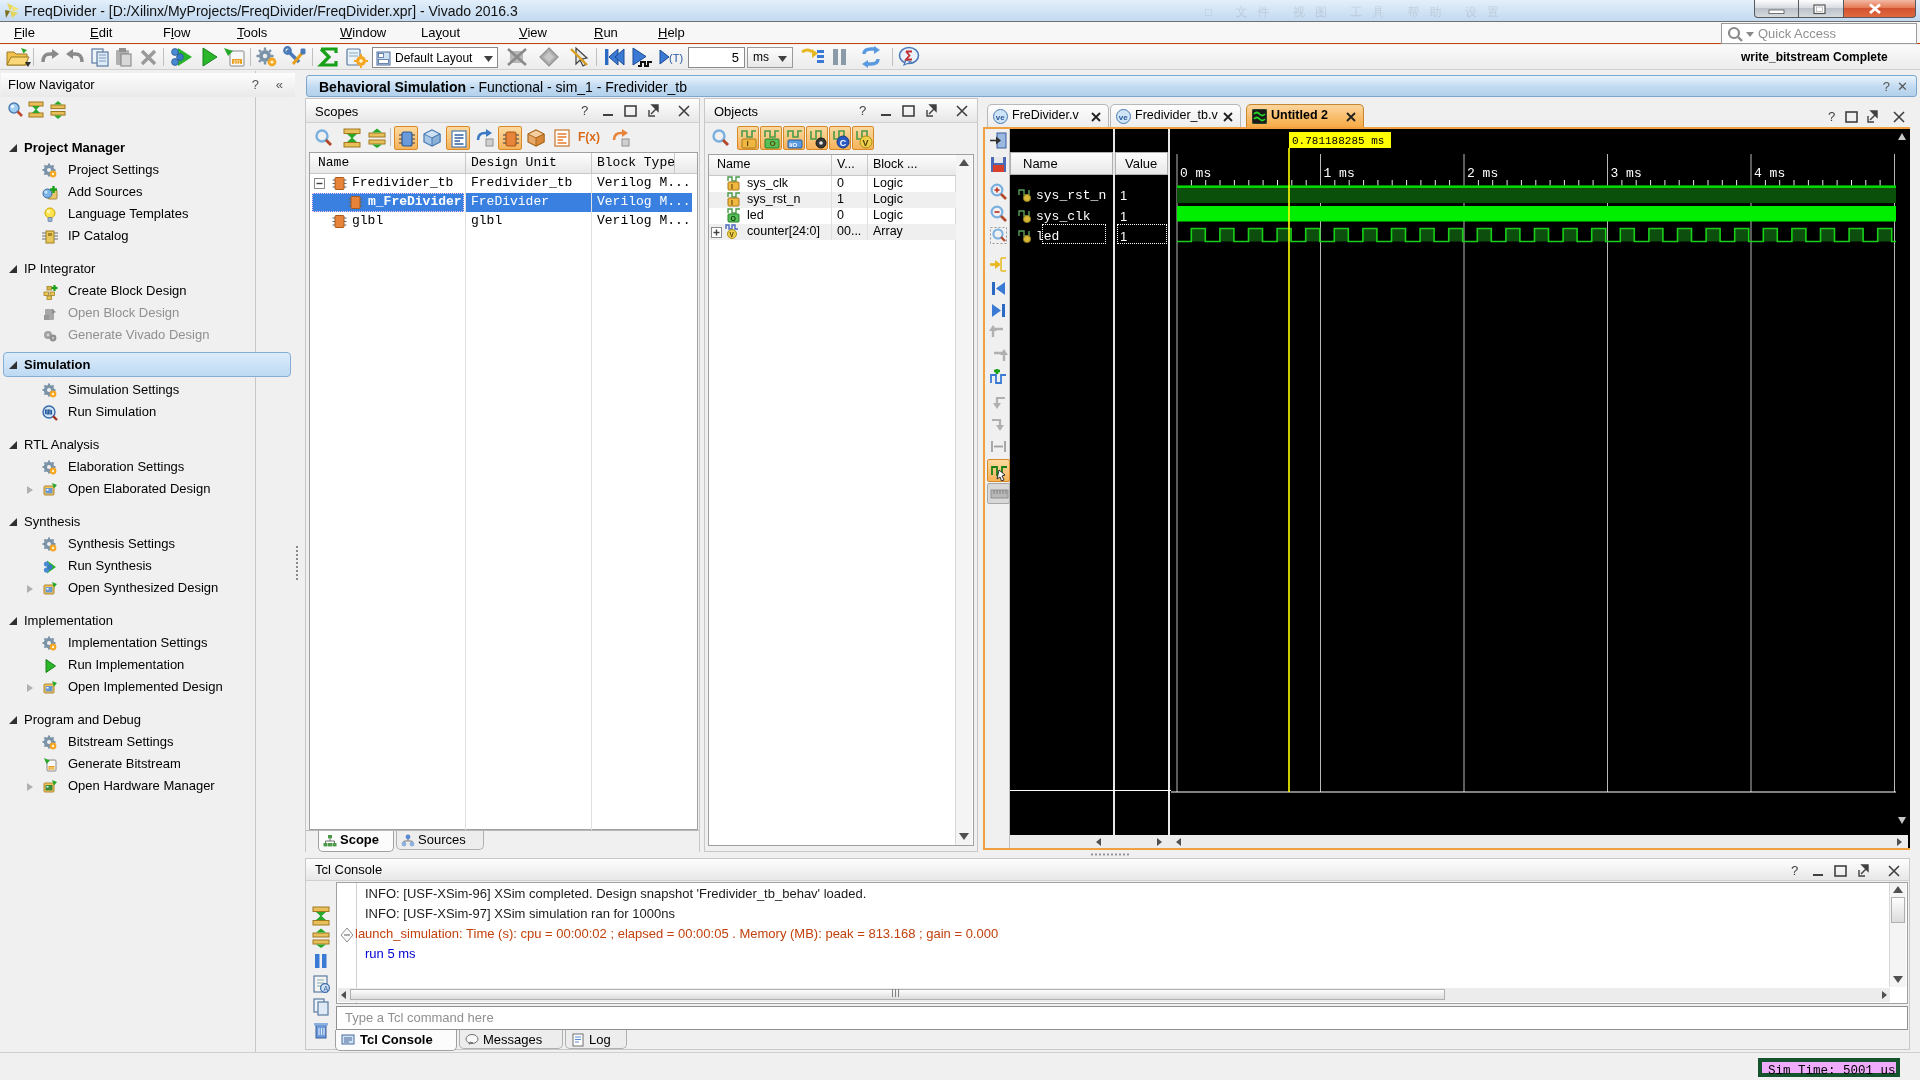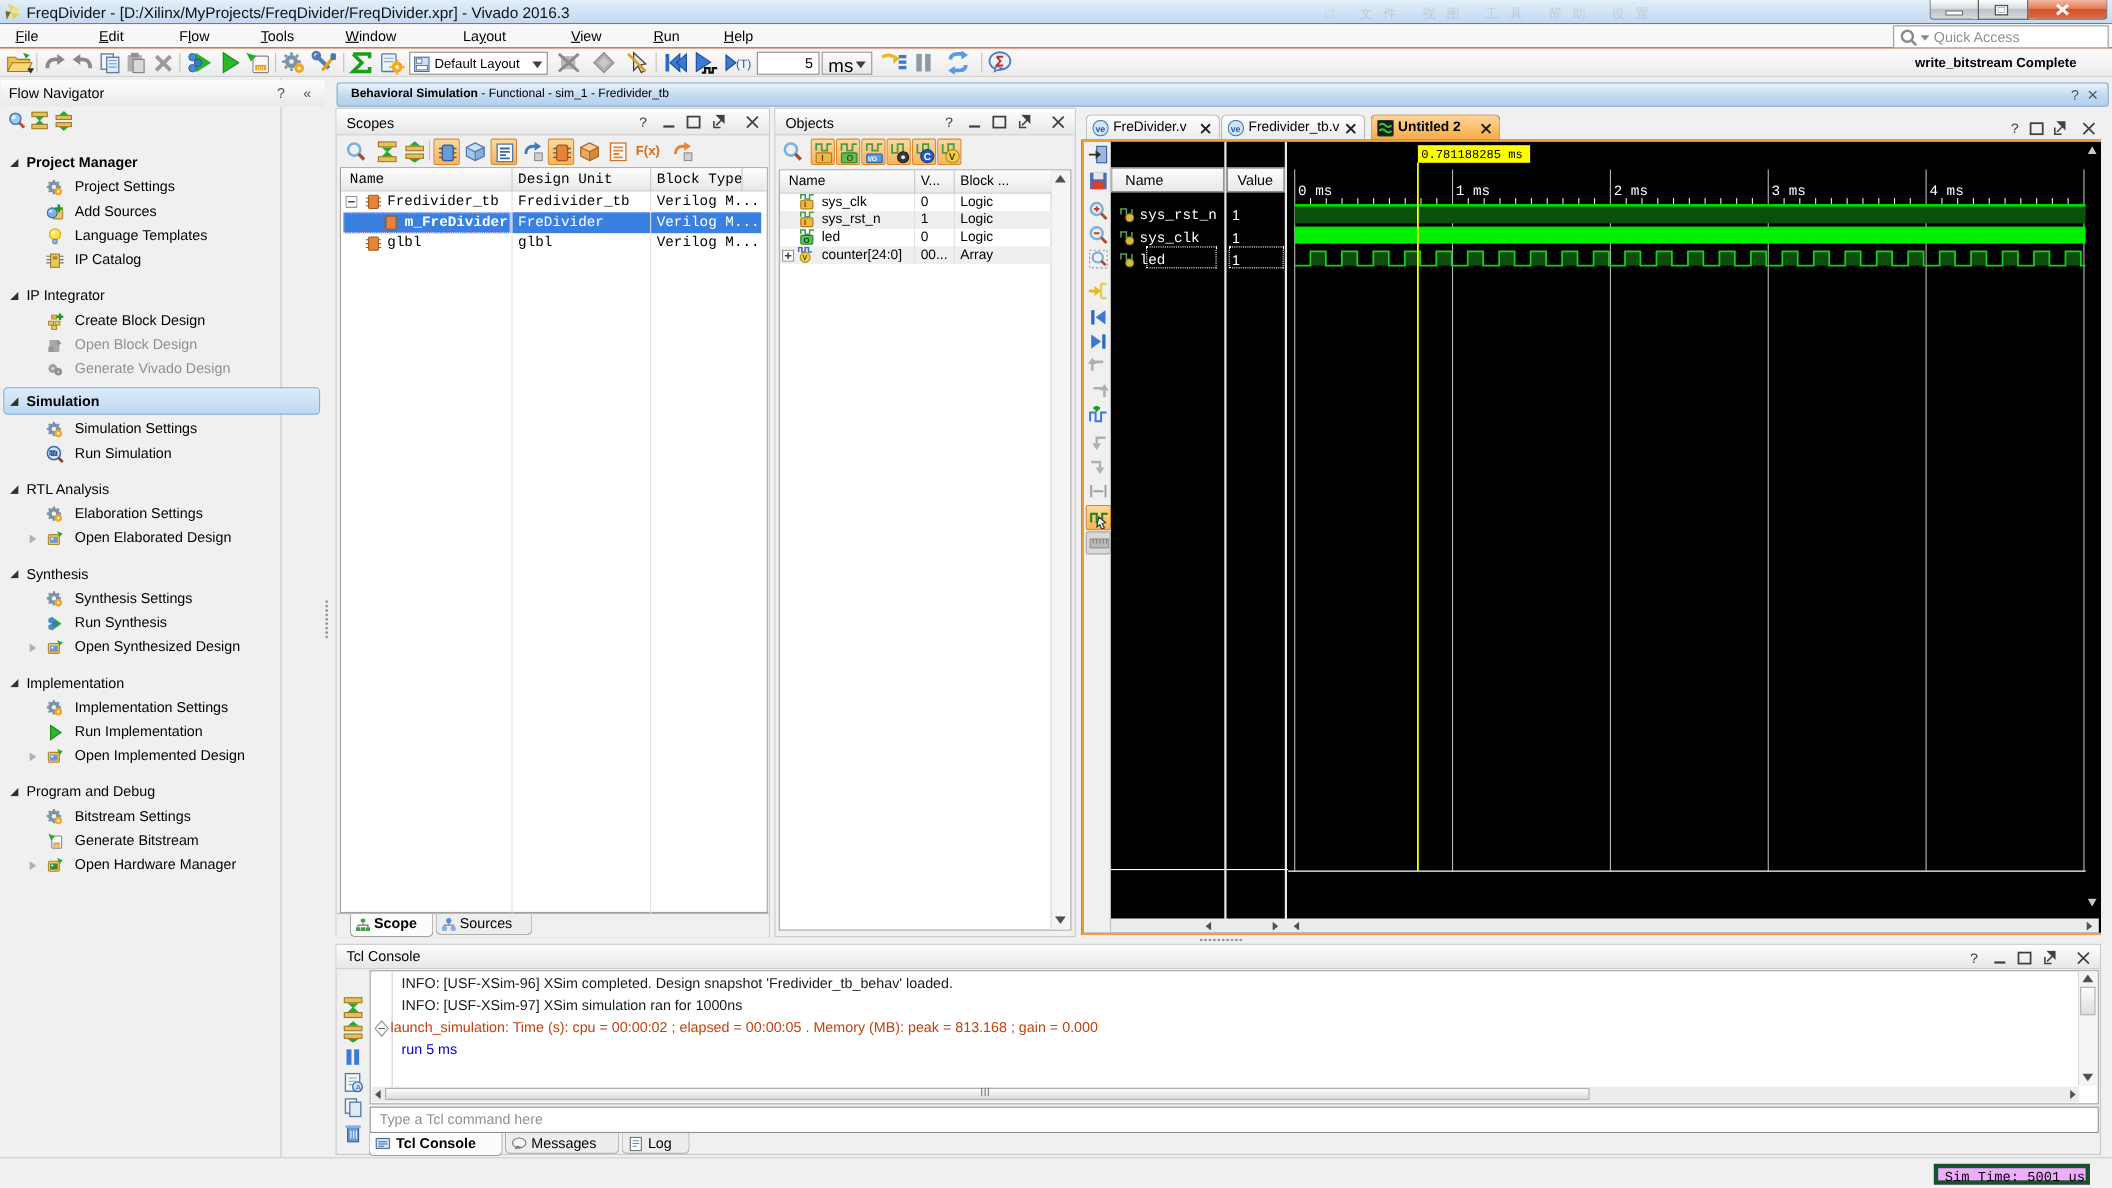"Window" span.mitem { left: 314px -> 340px }
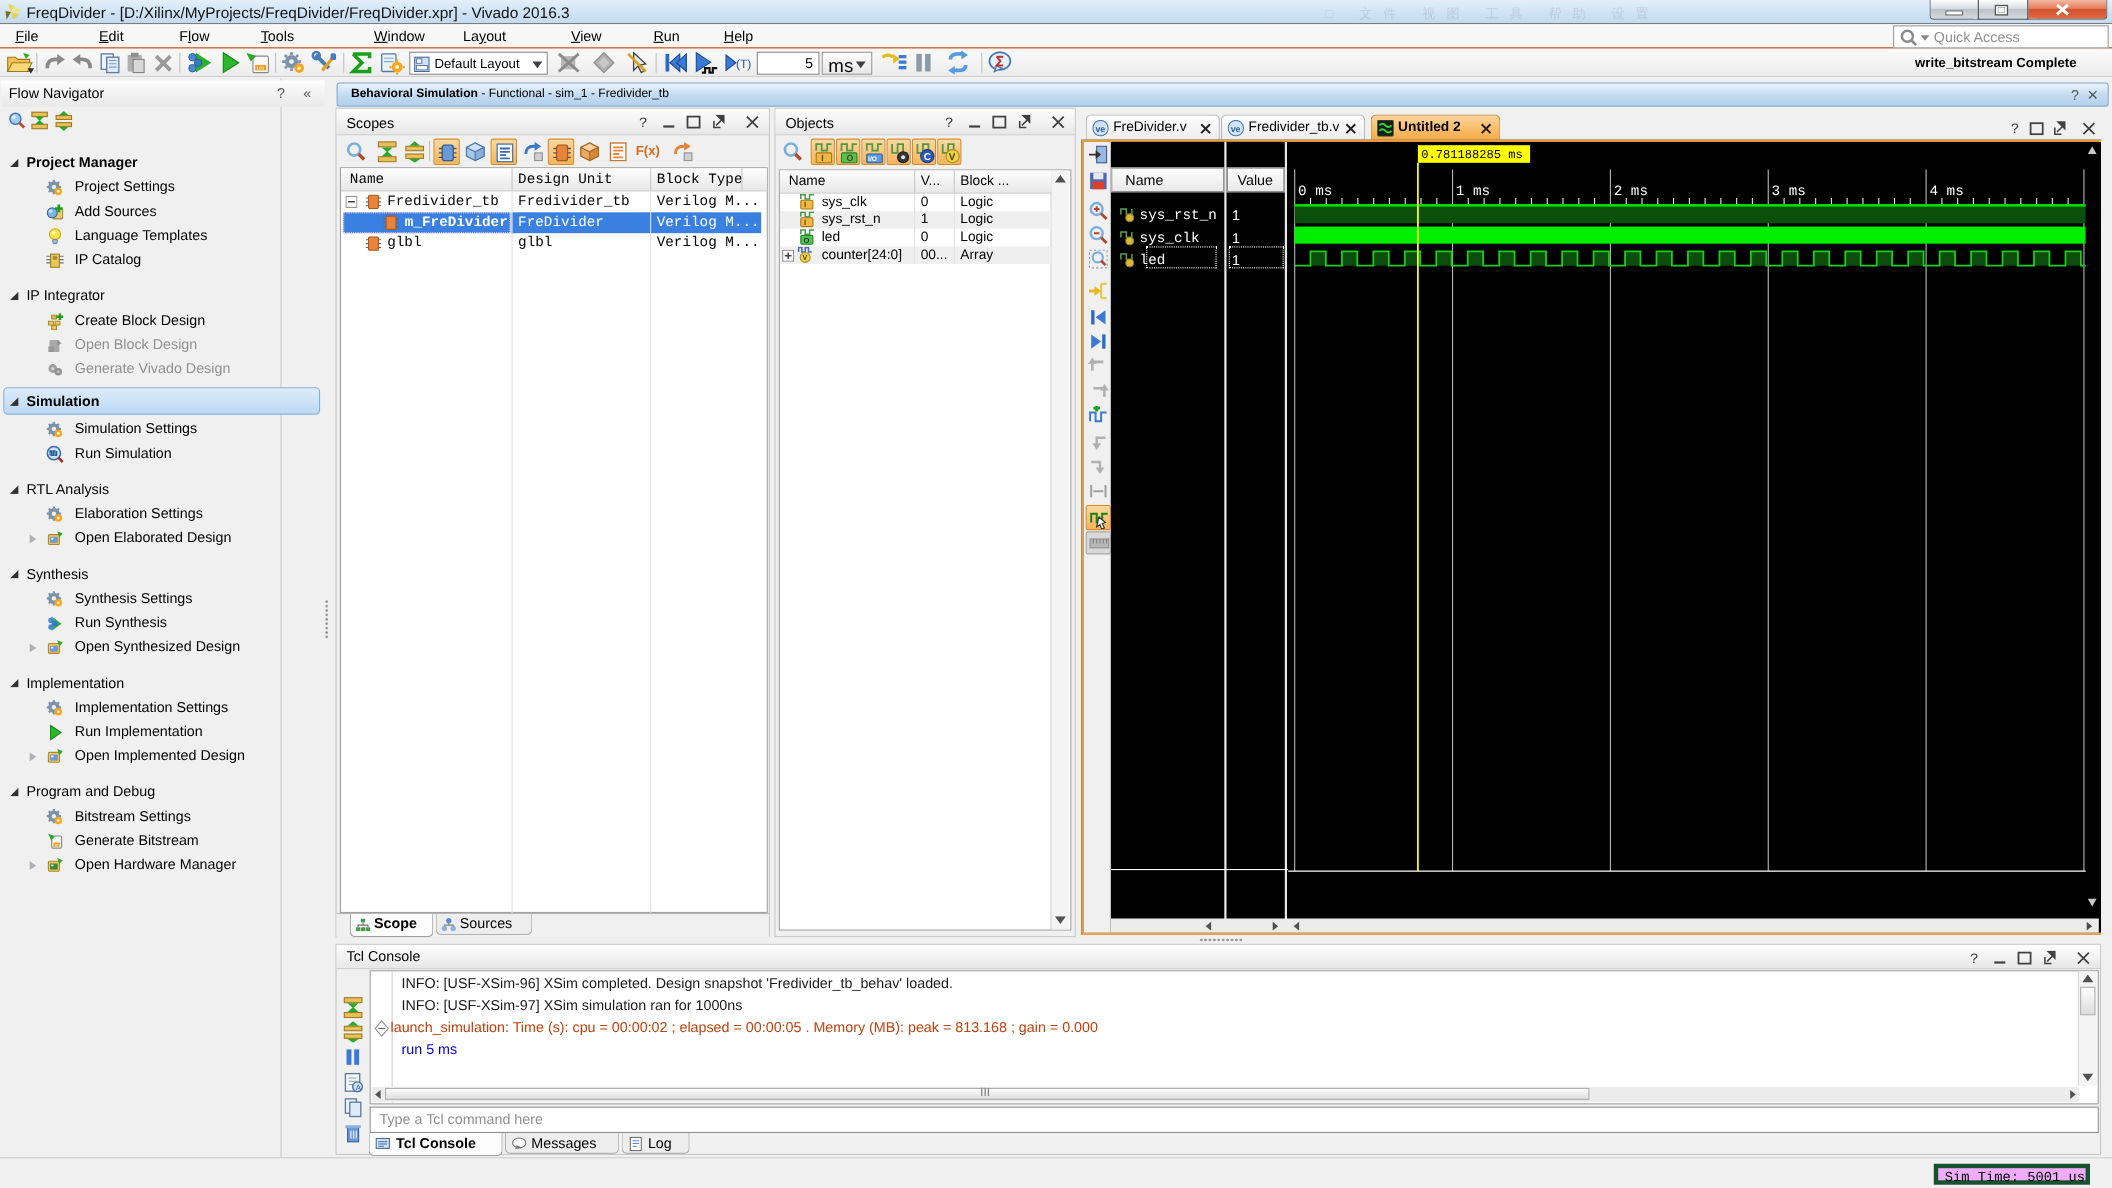"ms" span { font-size: 17px -> 12px }
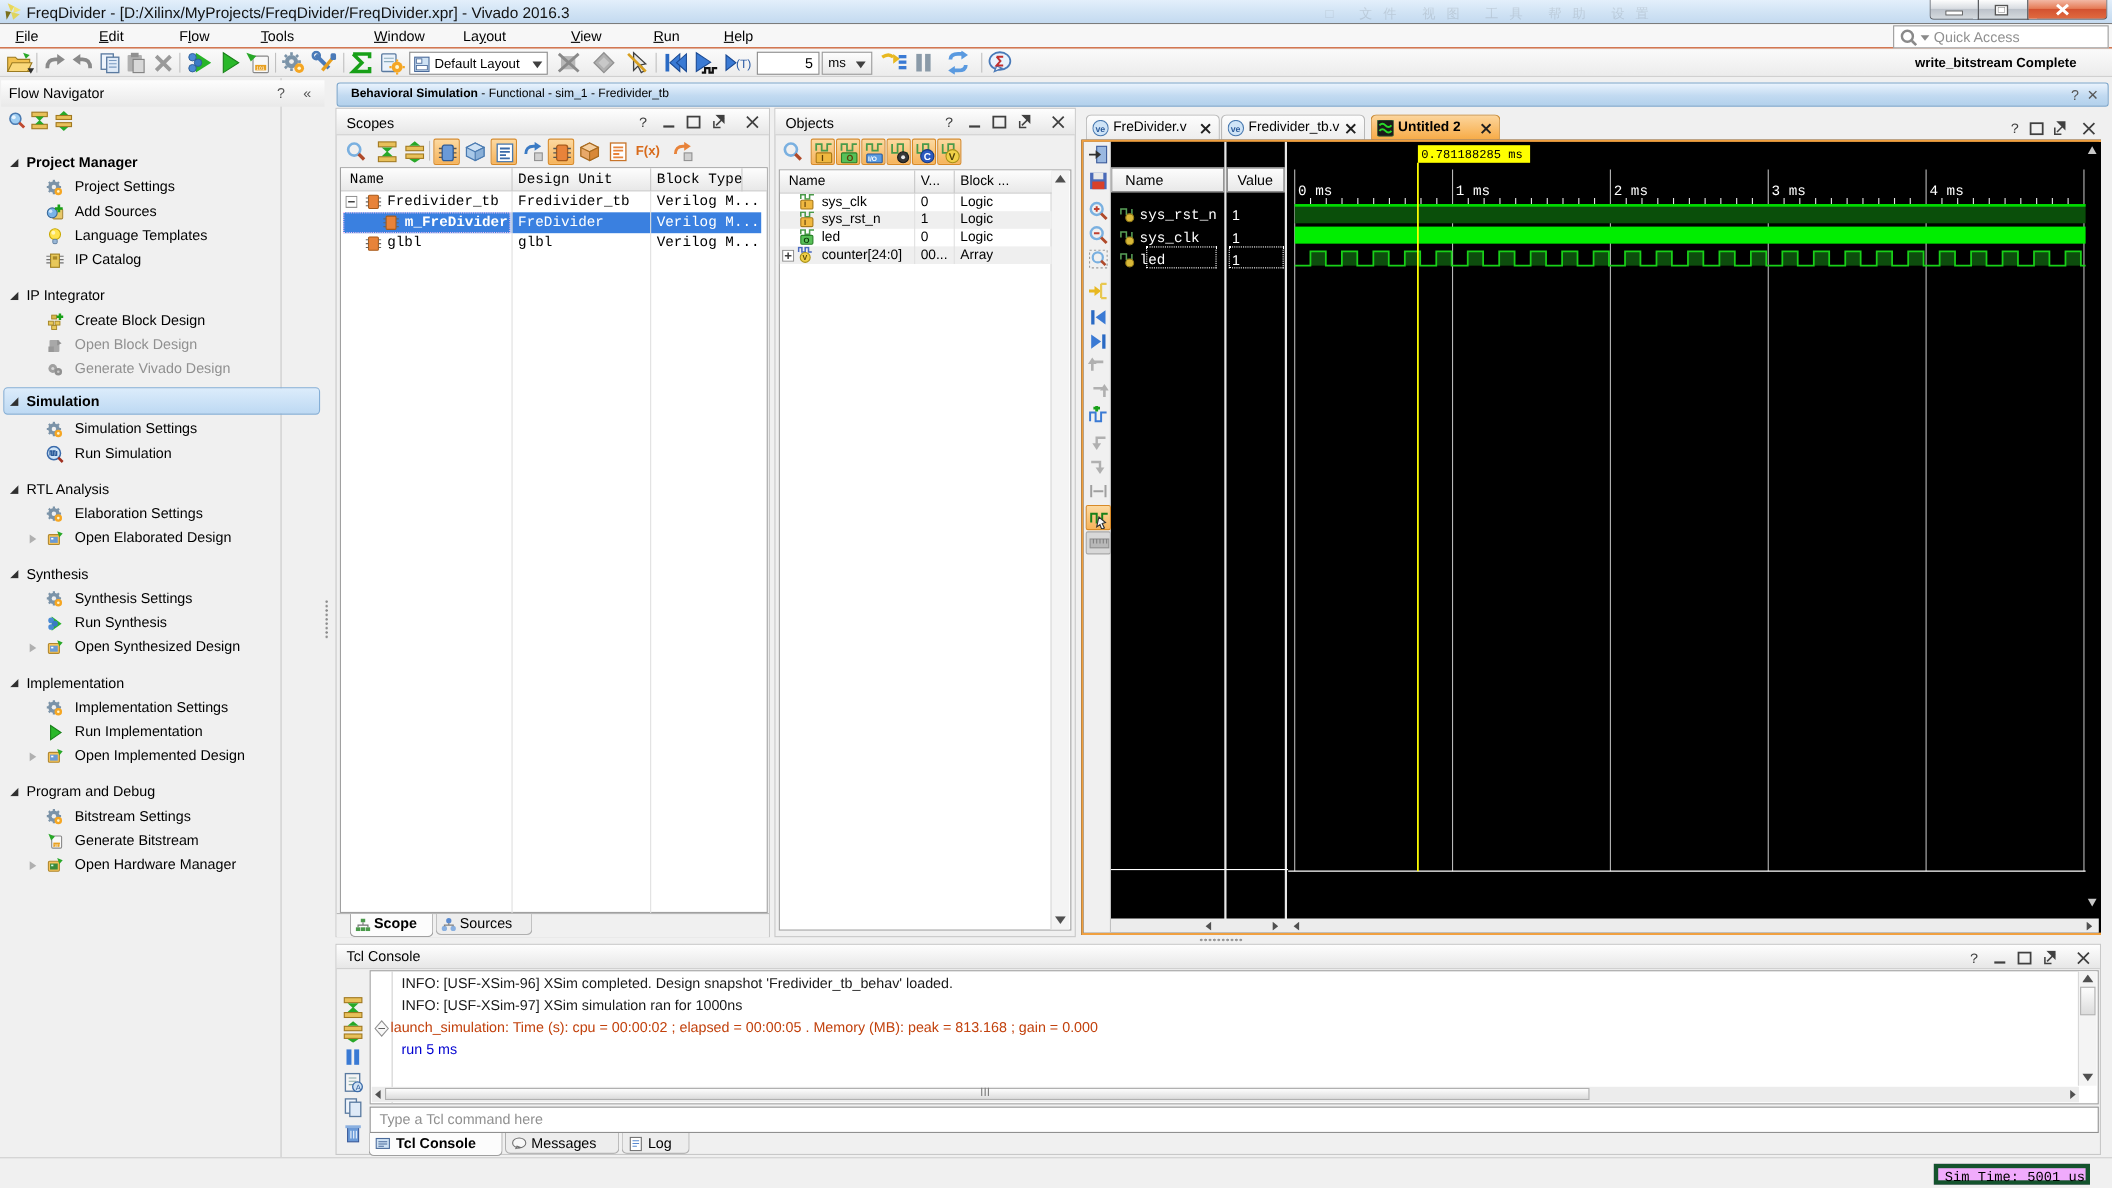"Behavioral Simulation - Functional -" #behbar .t { font-size: 11px -> 14px }
